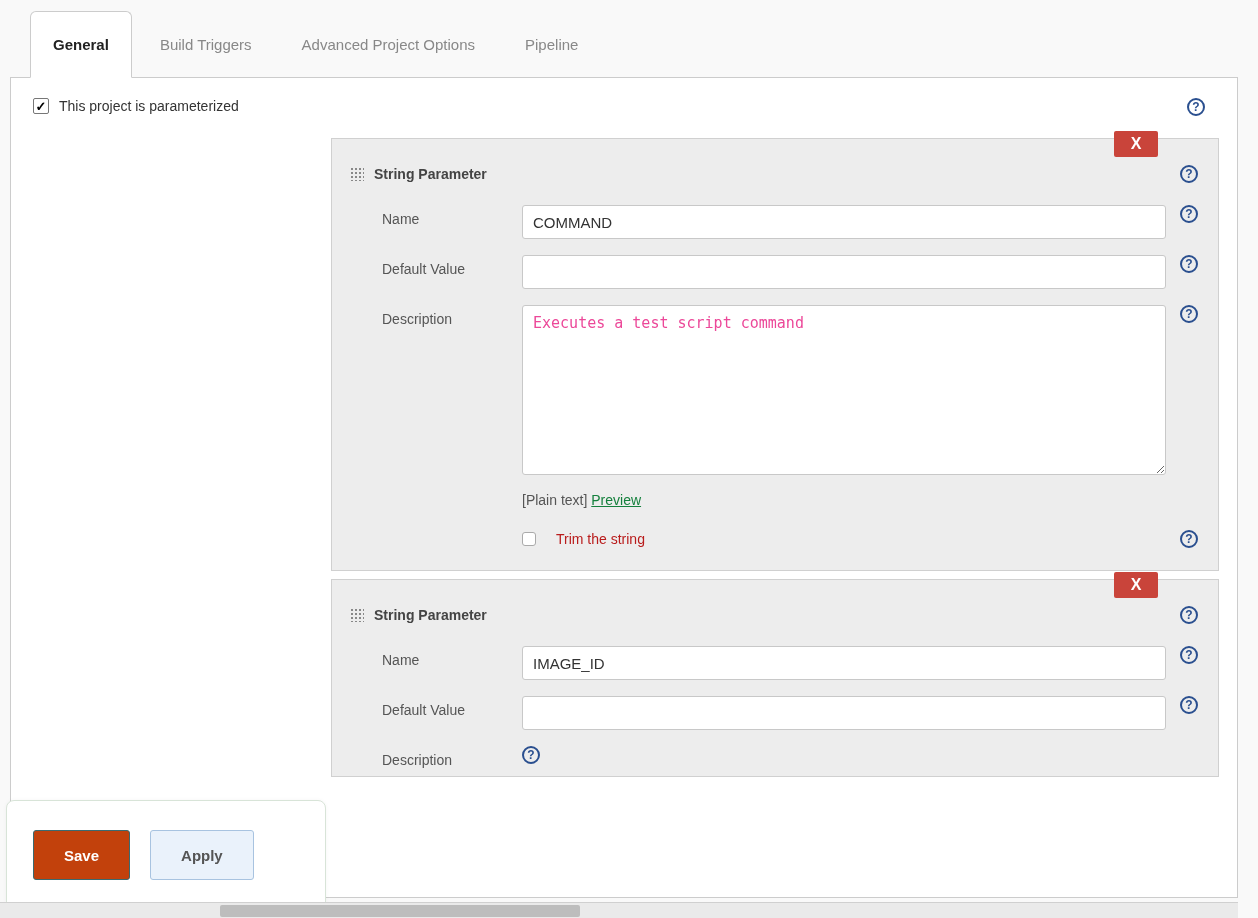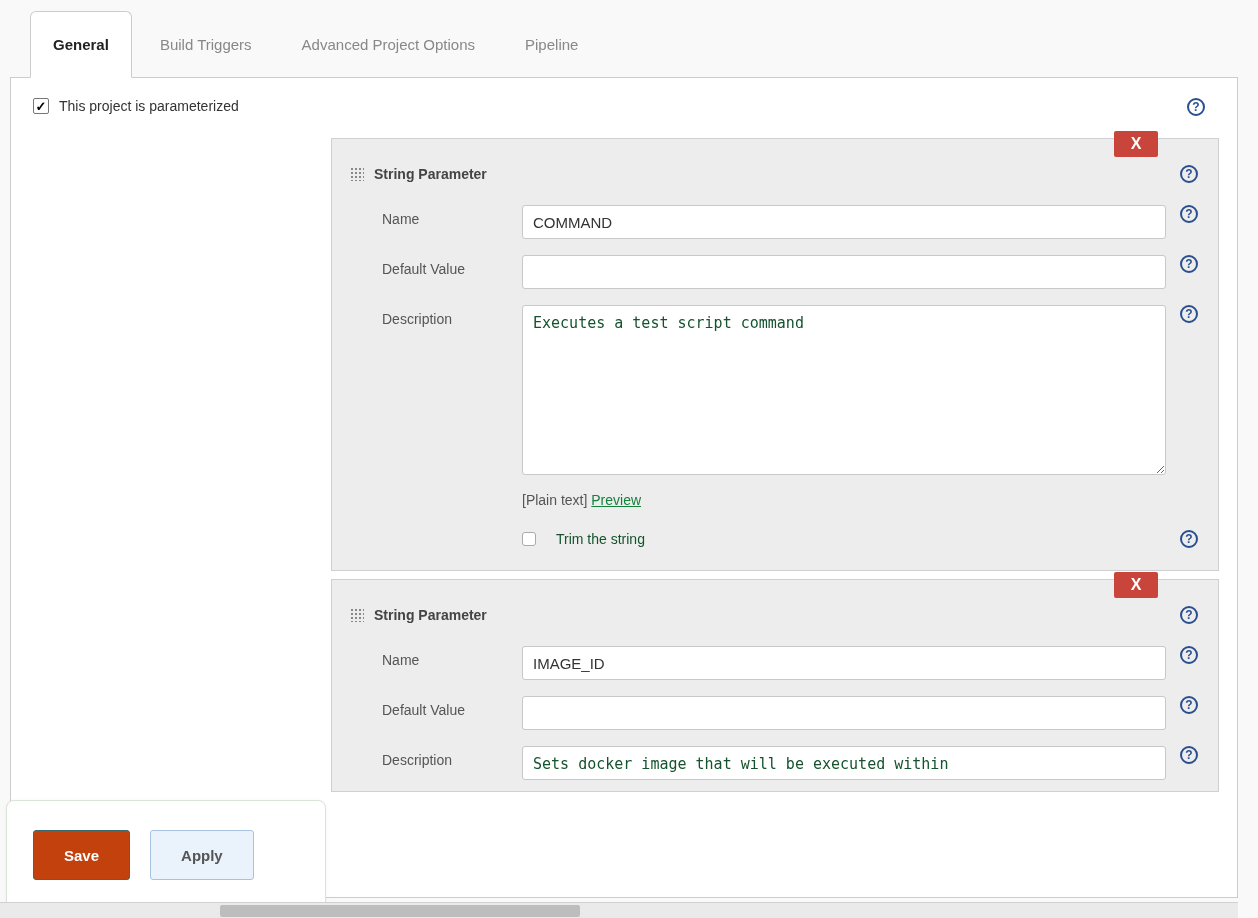"Executes a test script command" .textarea-input { color: #14532d -> #ec4899 }
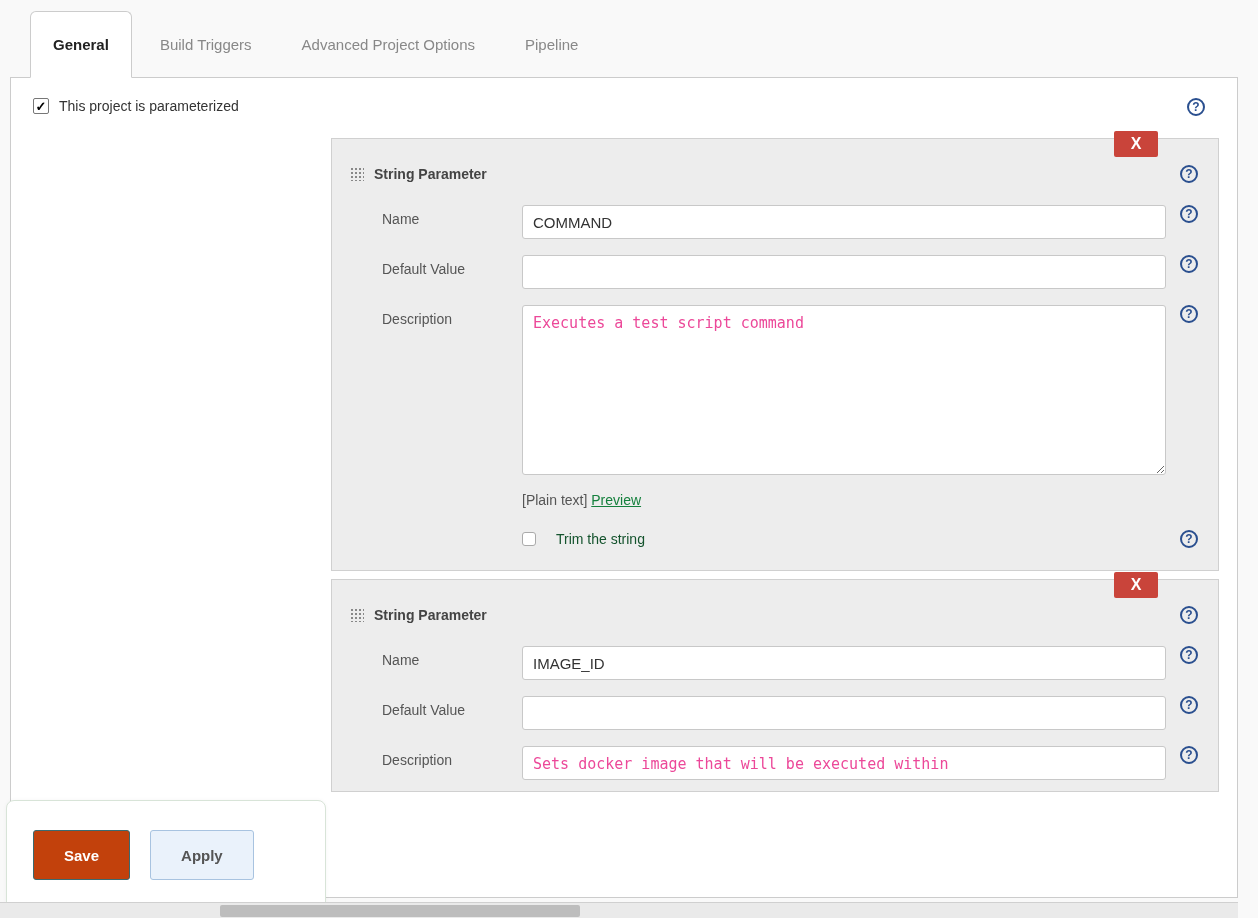"Trim the string" .trim-label { color: #14532d -> #b91c1c }
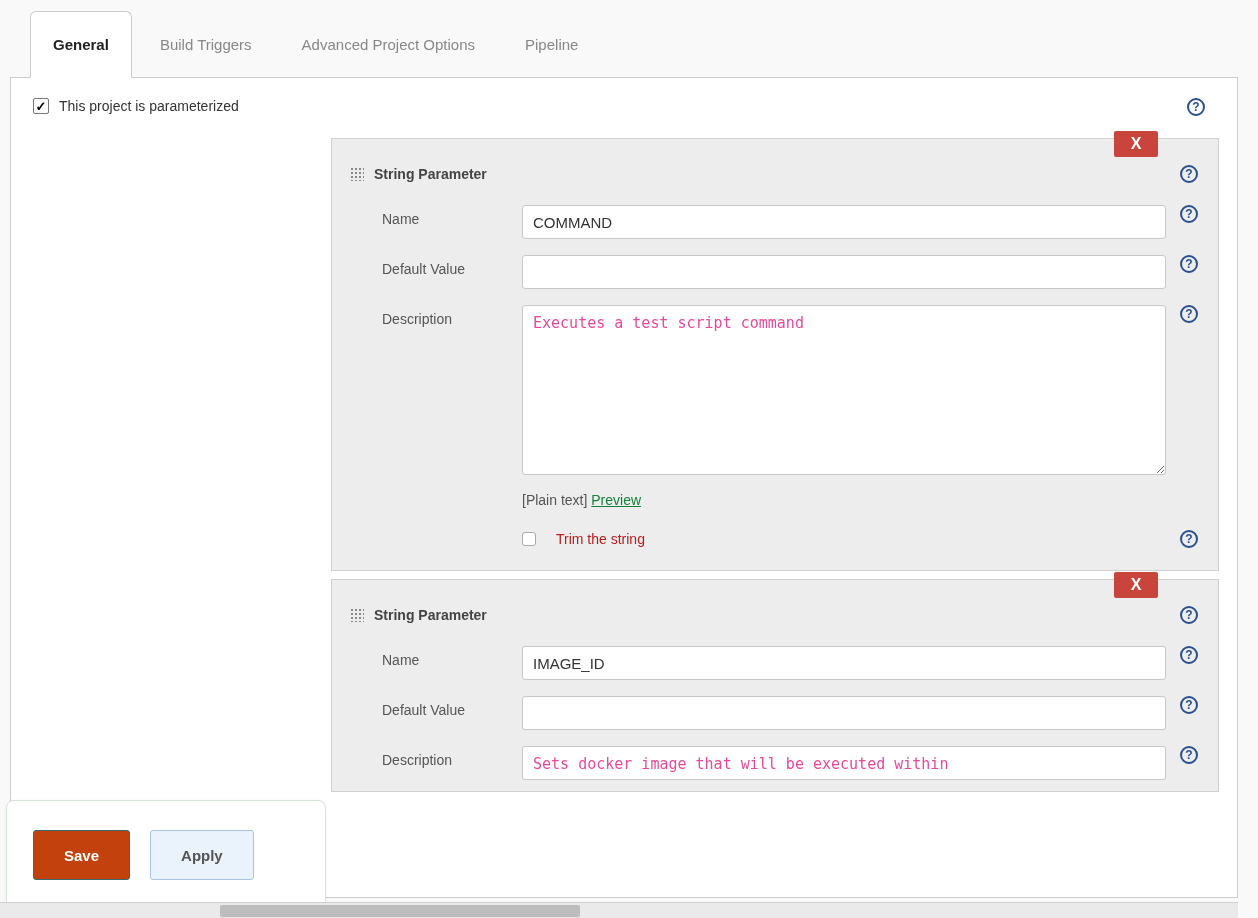"Sets docker image that will" div.field-body { html: <div><textarea>Sets docker image that will be executed within</textarea></div> -> none }
